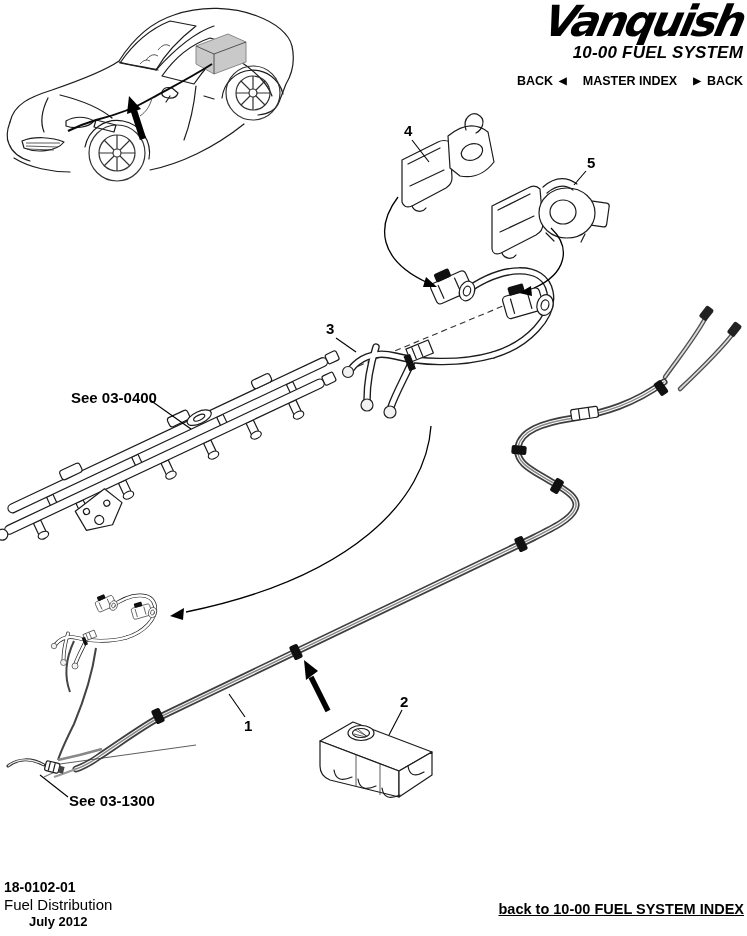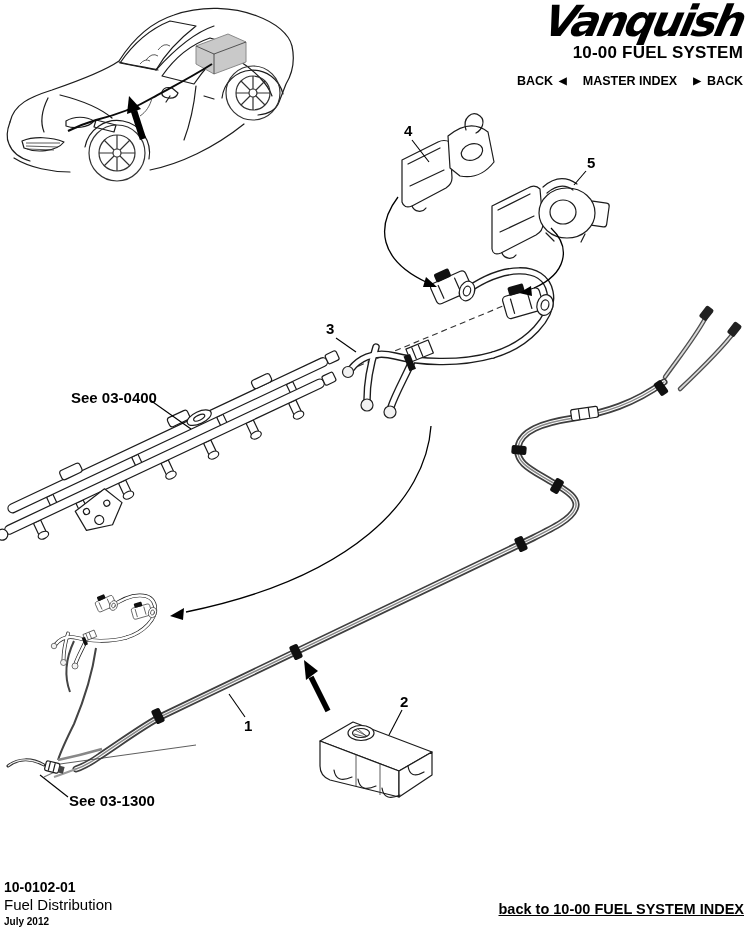"10-00 FUEL SYSTEM" .sect { font-style: none -> italic }
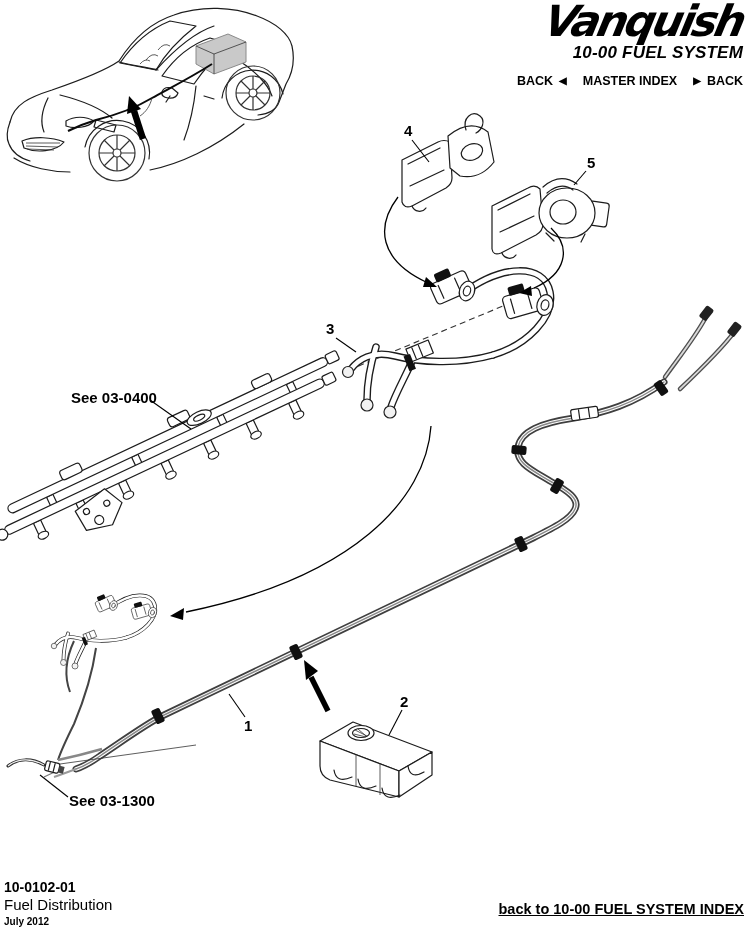"10-0102-01" div.doc-num { text: 10-0102-01 -> 18-0102-01 }
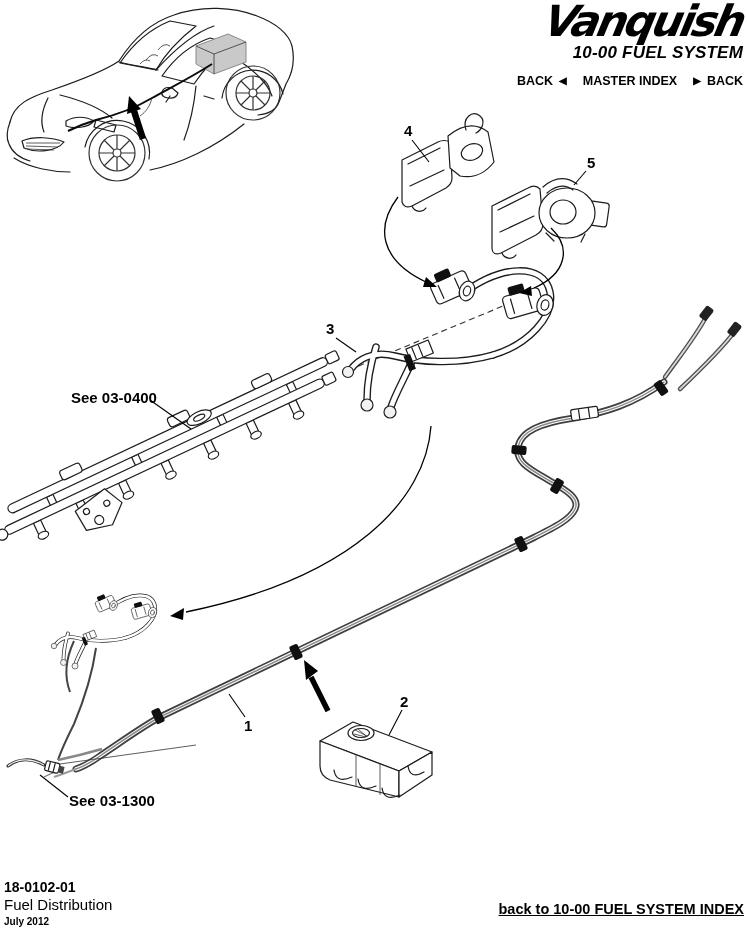"July 2012" .doc-date { font-size: 10px -> 13px; text-align: none -> center }
